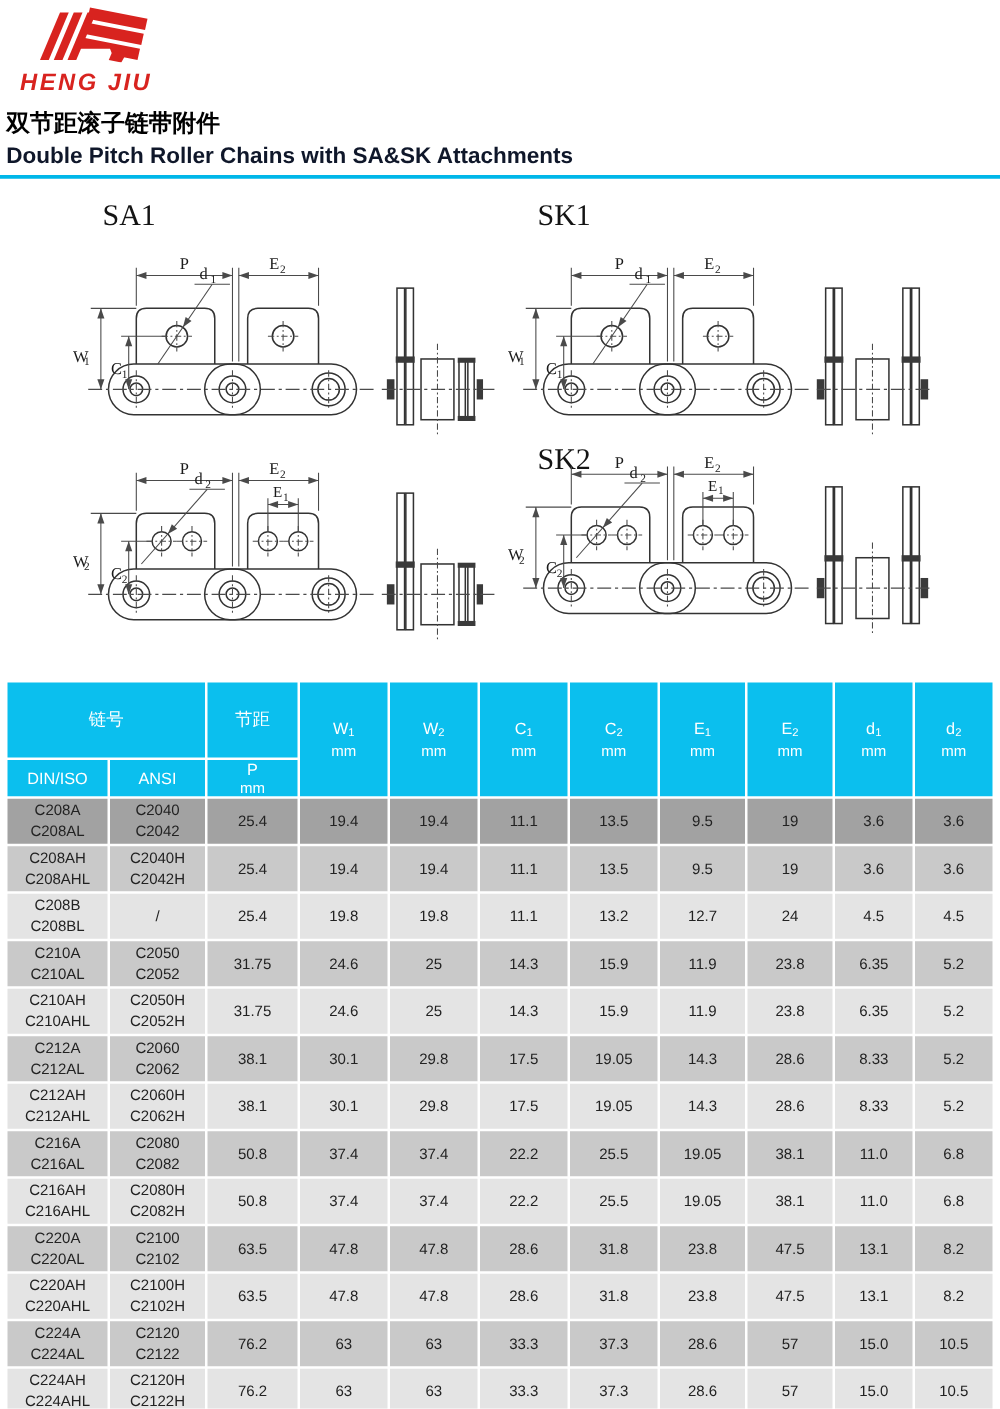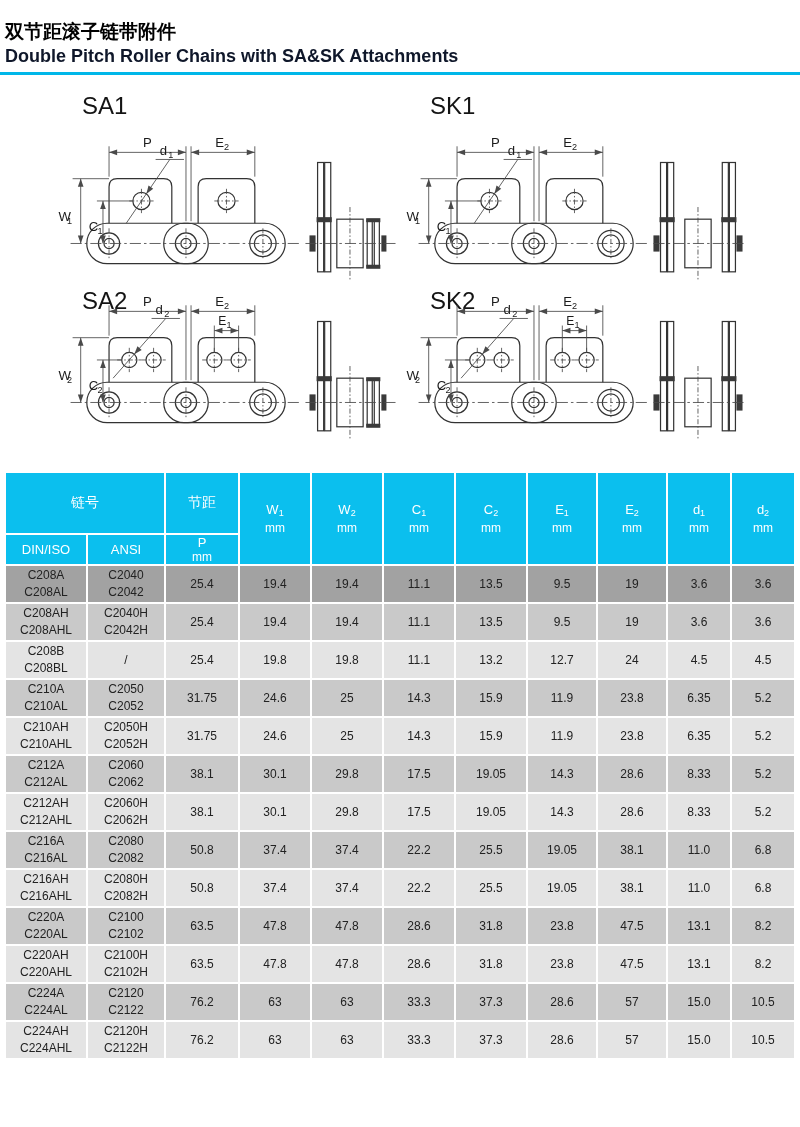"HENG JIU" header.brand { html: none -> <header> <svg> <g> <polygon></polygon> <polygon></polygon> <polygon></polygon> <polygon></polygon> <polygon></polygon> <polygon></polygon> <polygon></polygon> </g> </svg> <div>HENG JIU</div> </header> }
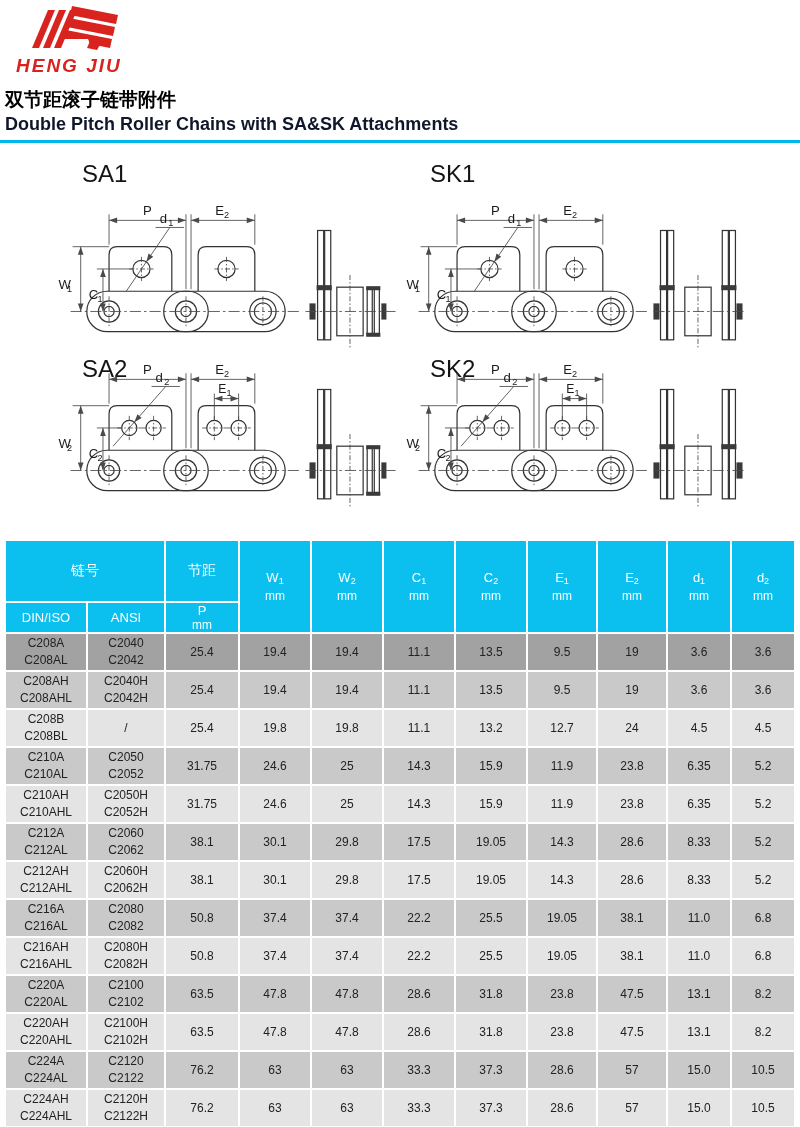"SA1" .diagrams { font-family: none -> Liberation Serif, serif }
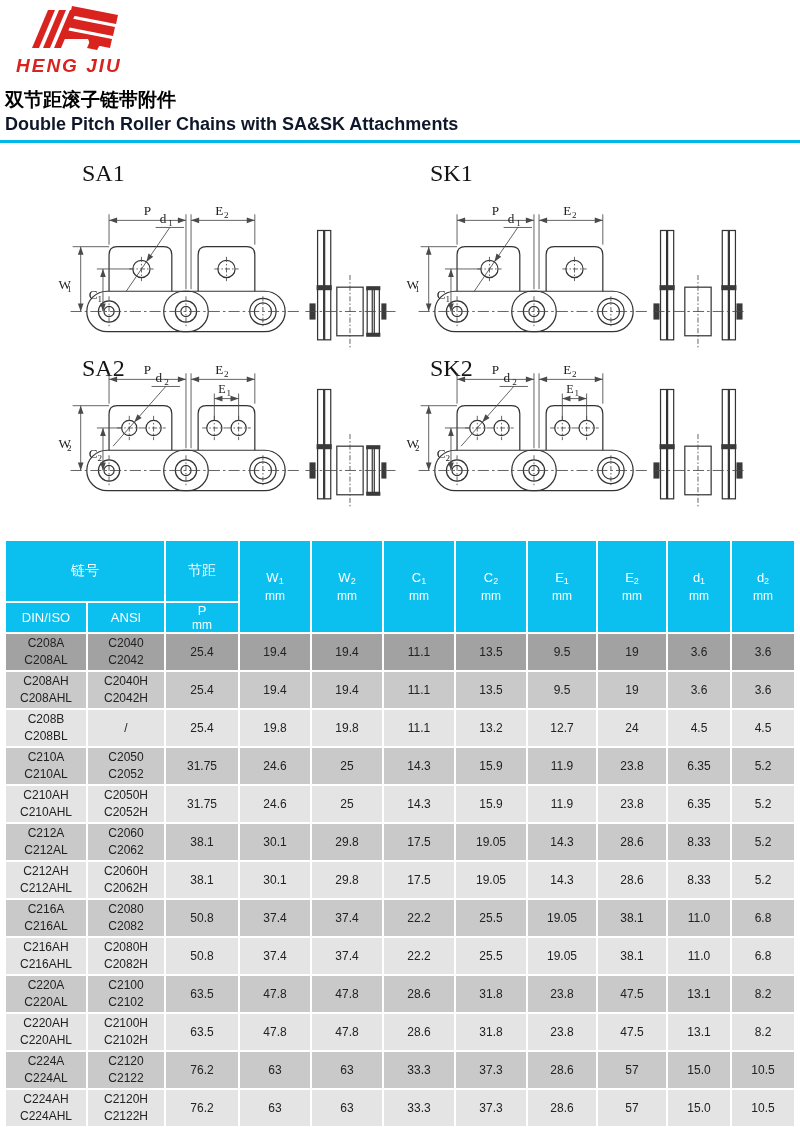"SA2" div.diag-label { html: <div>SA2</div> -> none }
